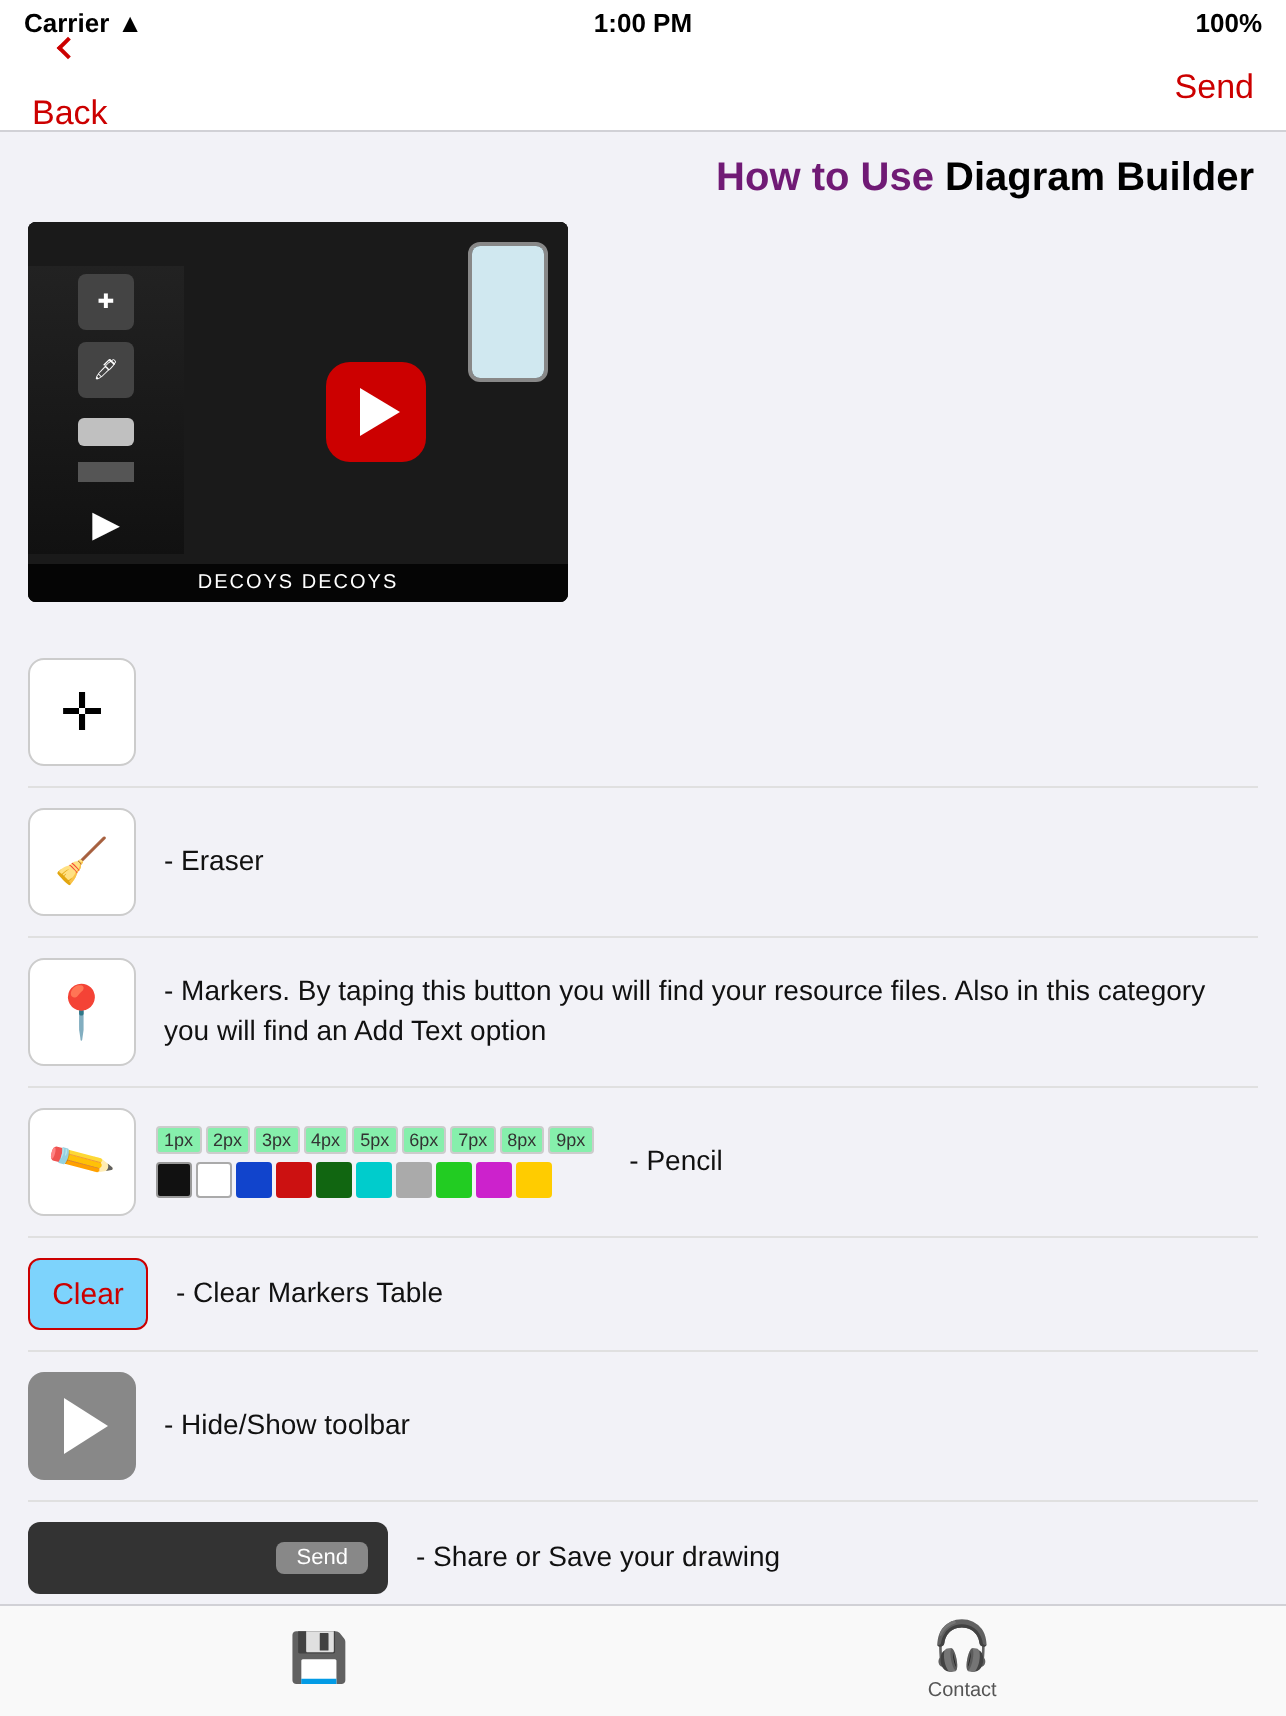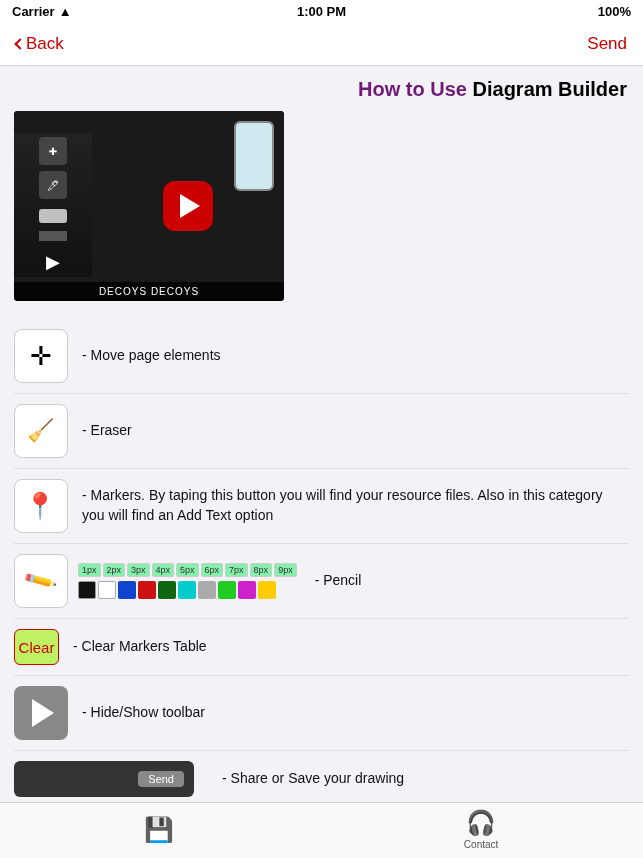"Back" .nav-back { flex-direction: none -> column; gap: 0 -> 20px }
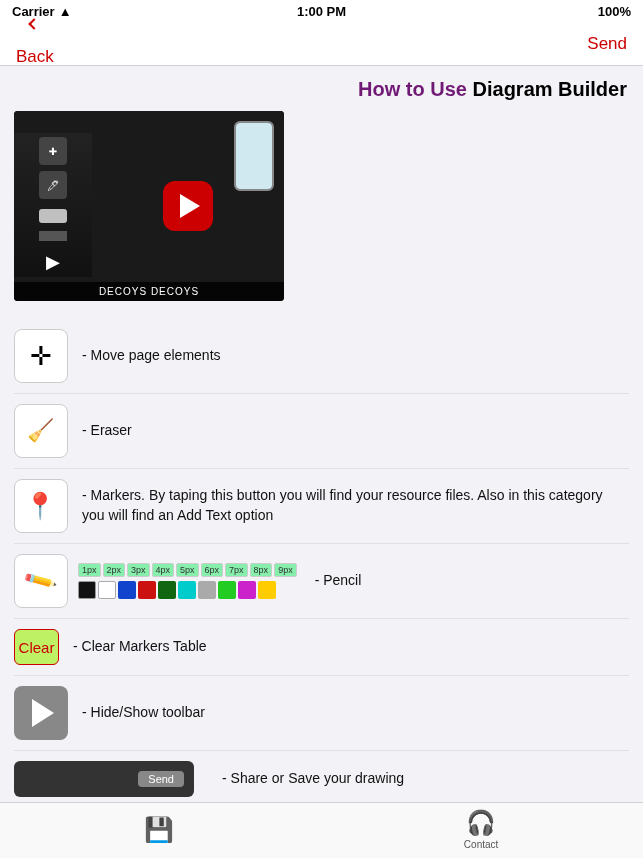"- Move page elements" span.feature-text { html: <span>- Move page elements</span> -> none }
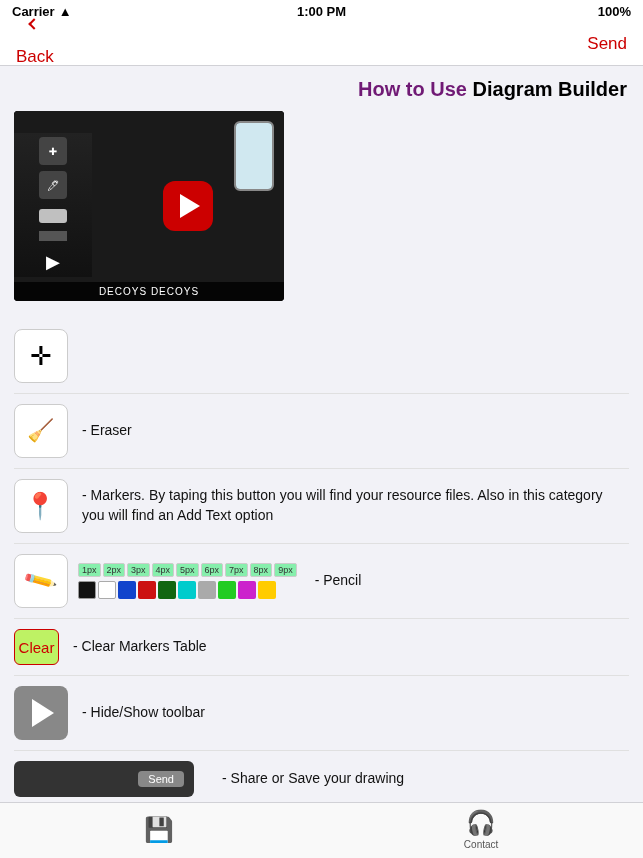"Clear" .clear-btn { background: #bef264 -> #7dd3fc; width: 45px -> 60px }
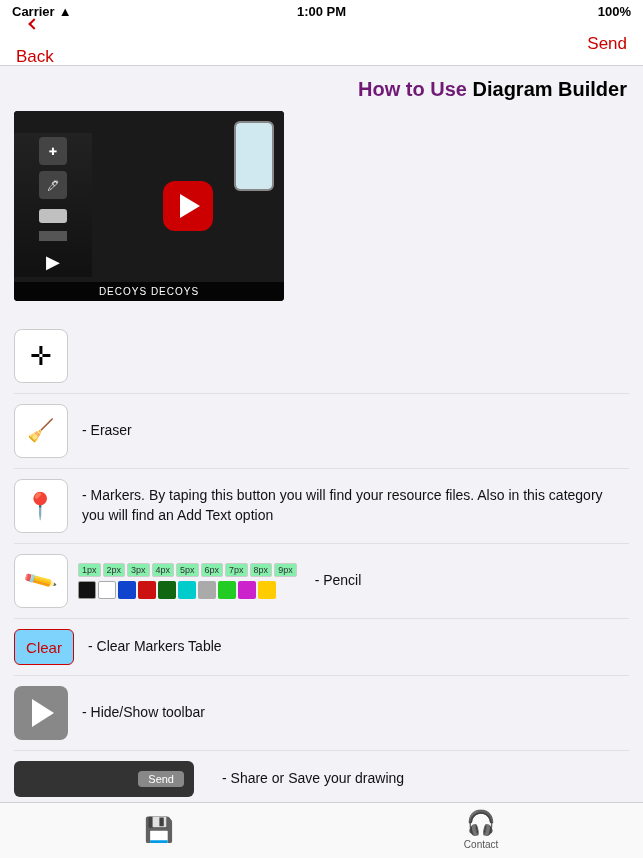"- Share or Save your" span.feature-text { margin-left: 14px -> 0 }
